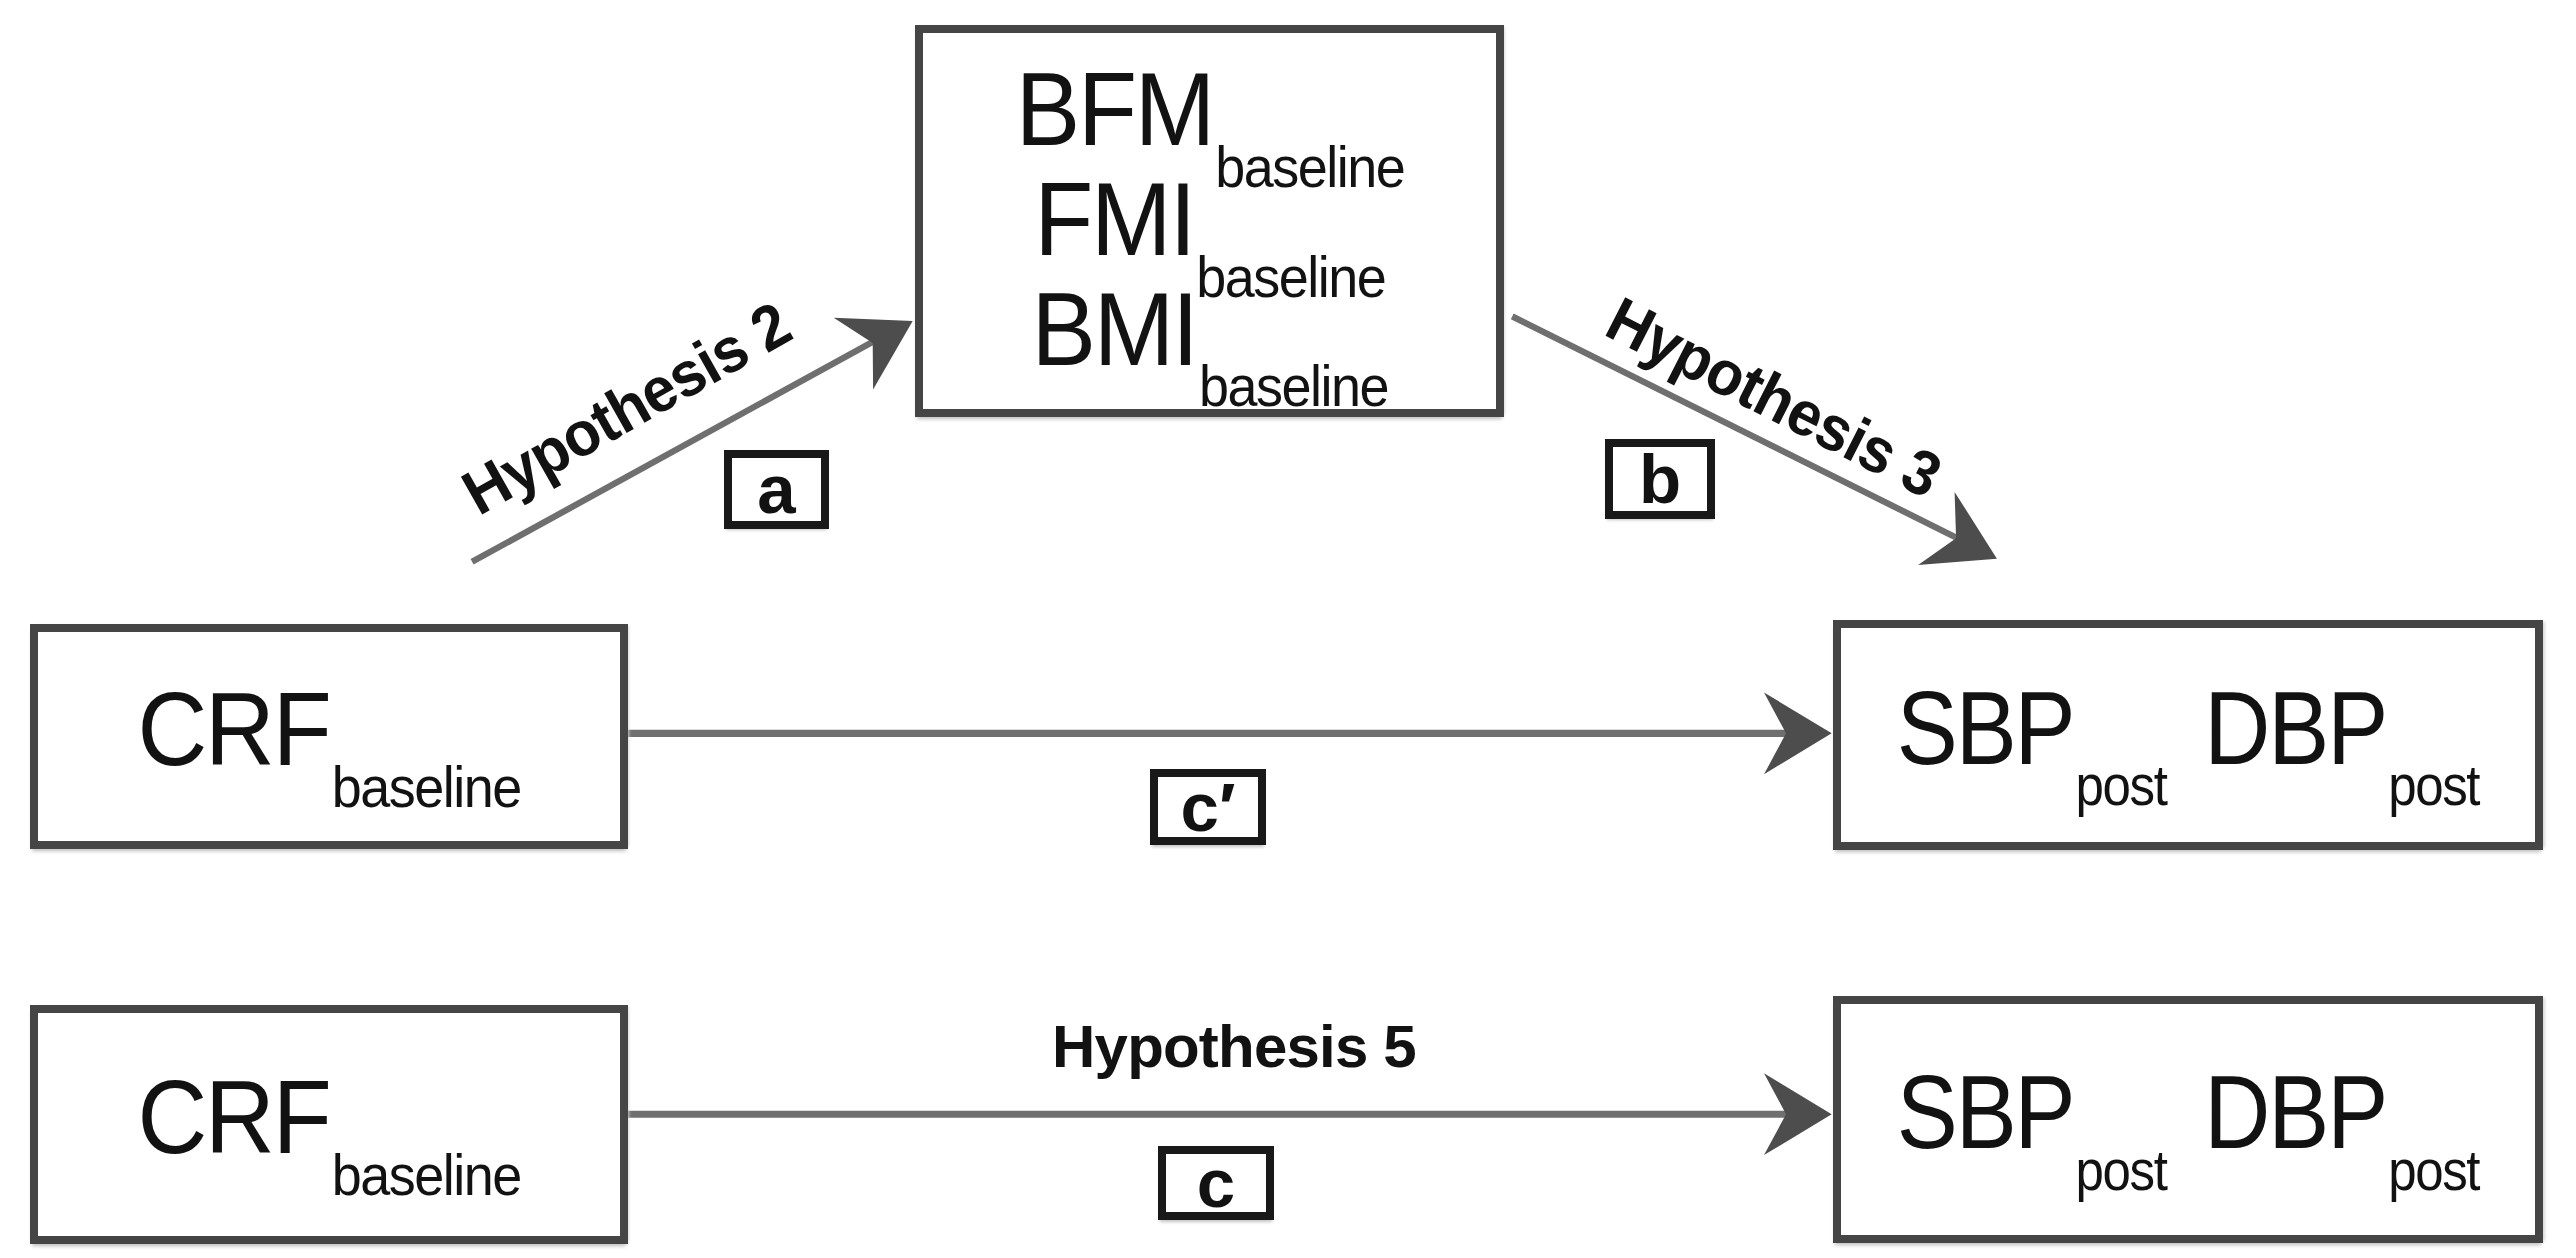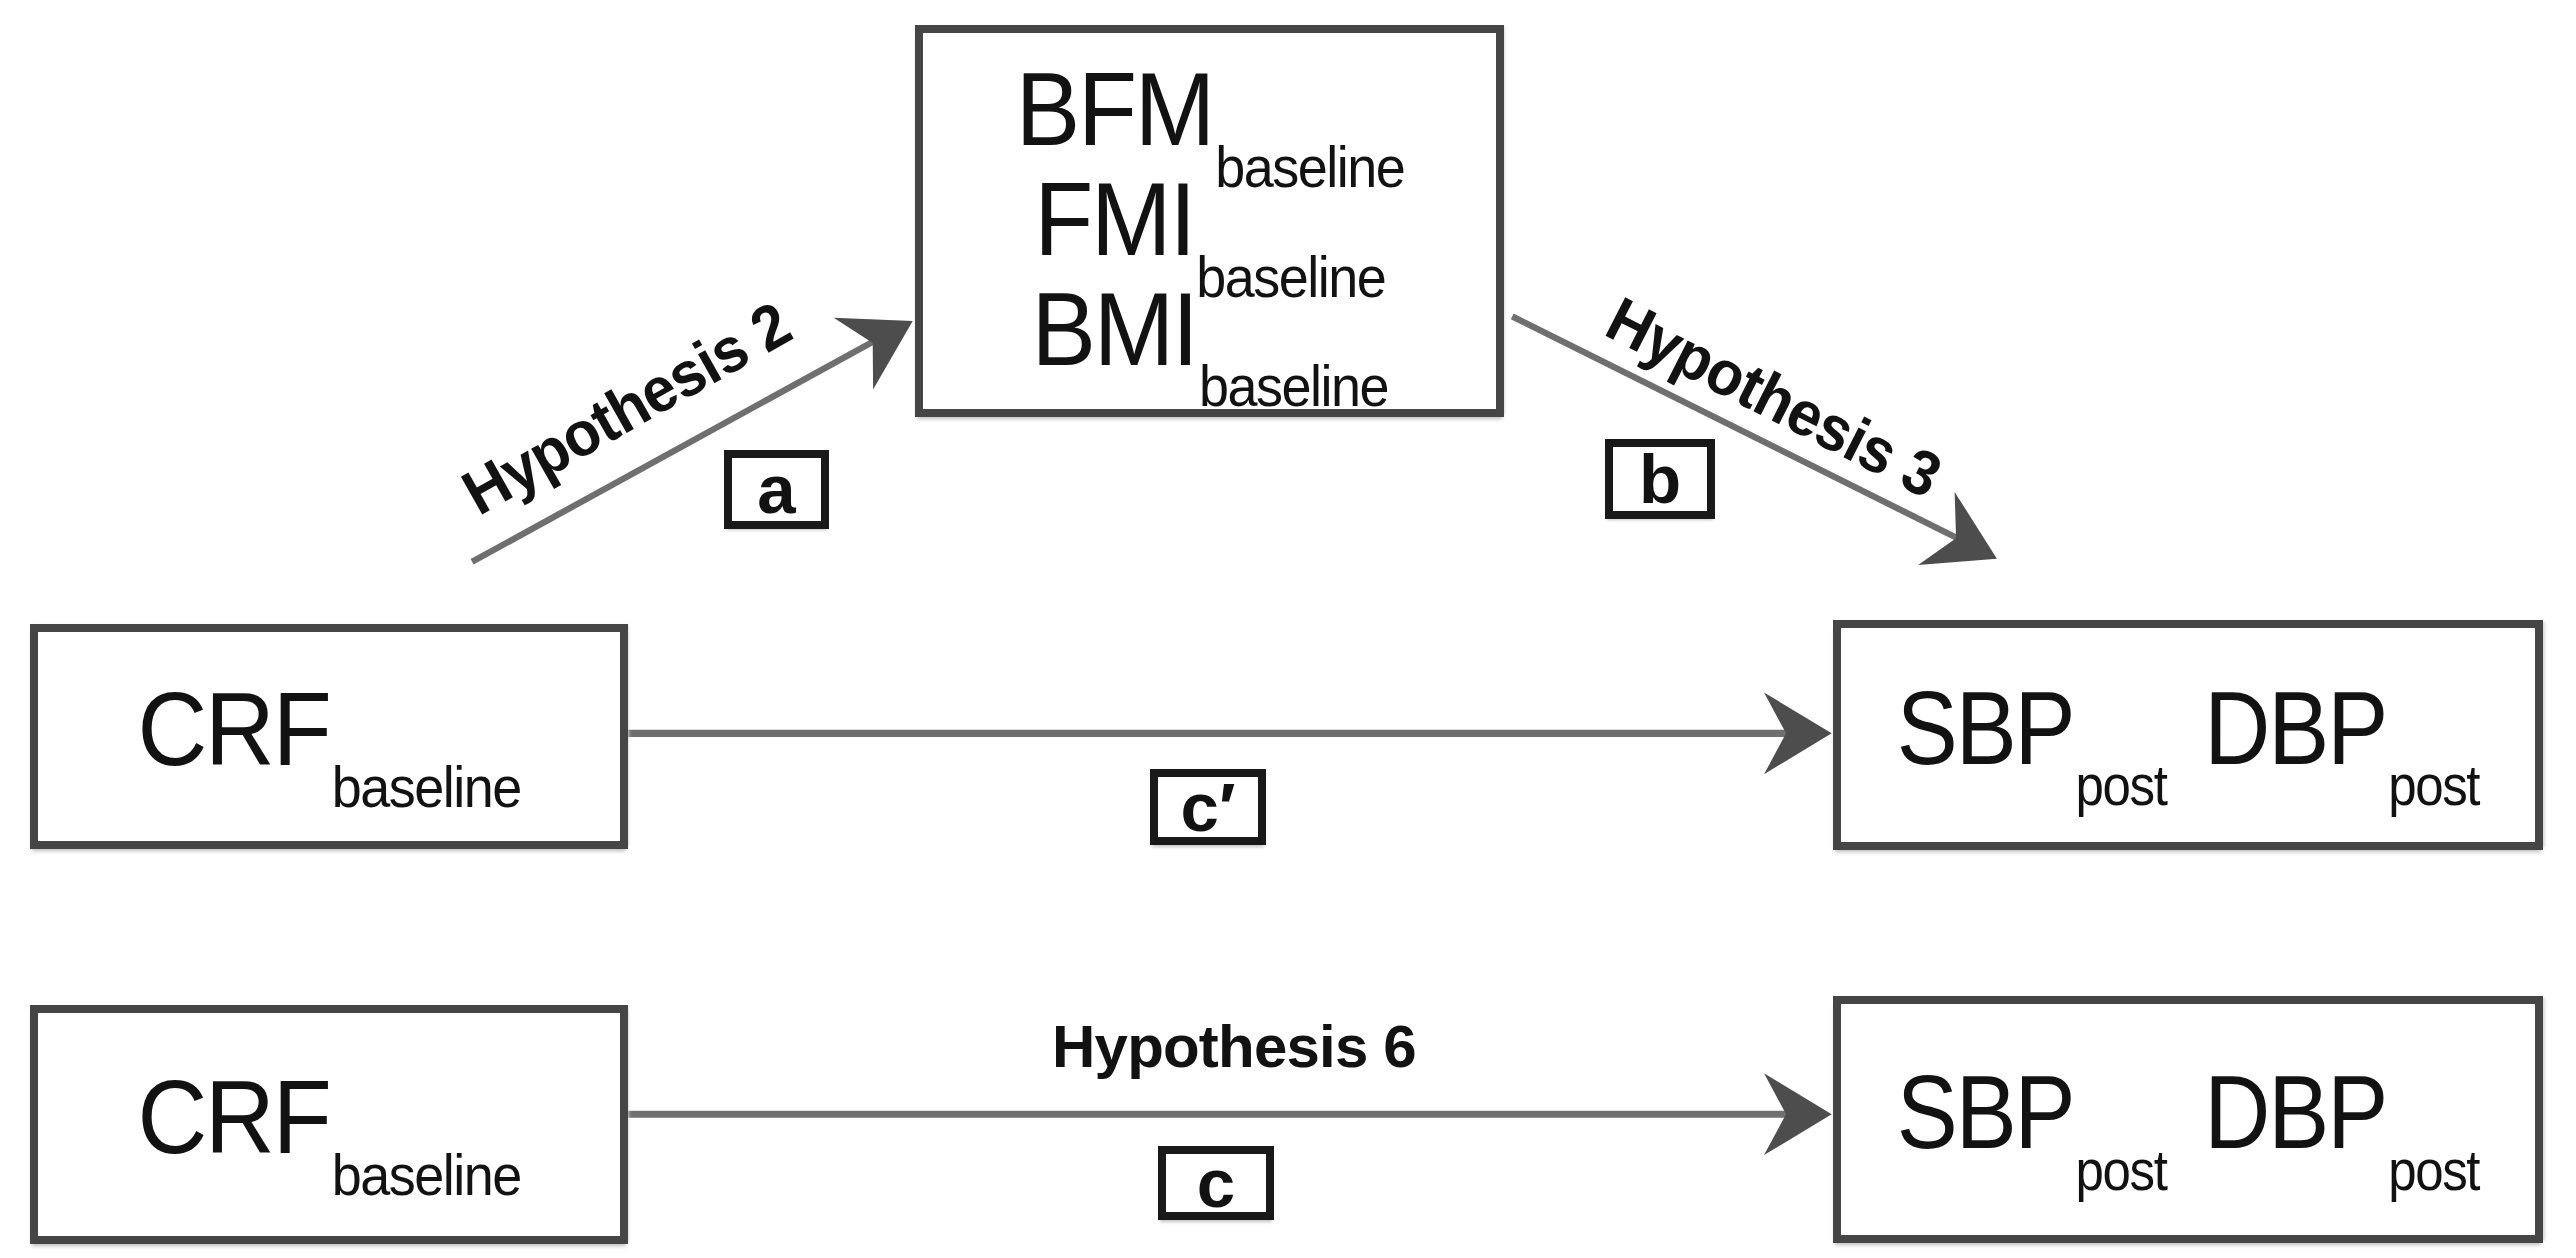"Hypothesis 6" div.hyp { text: 6 -> 5 }
